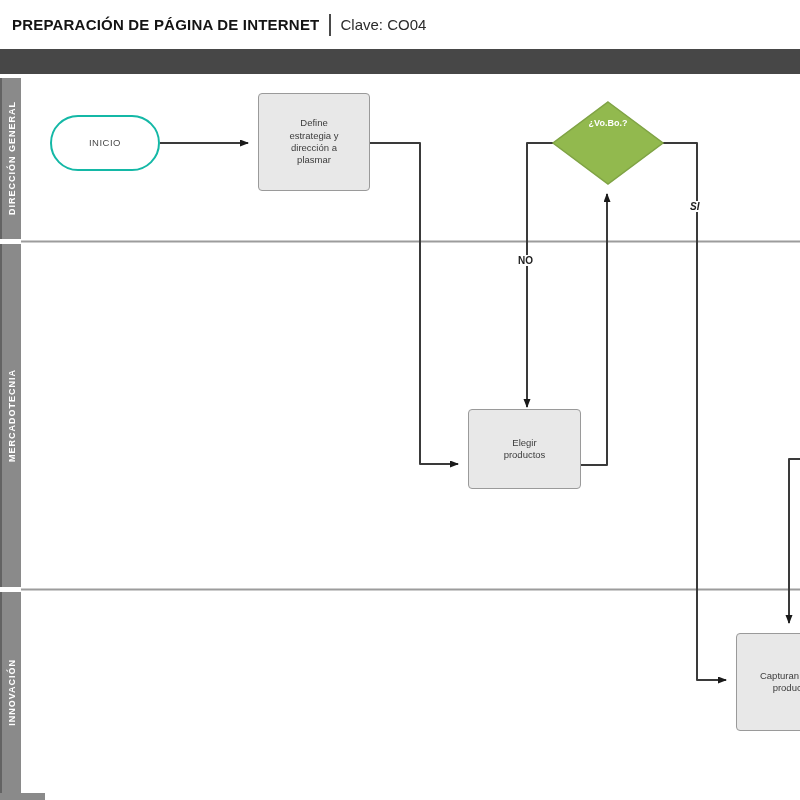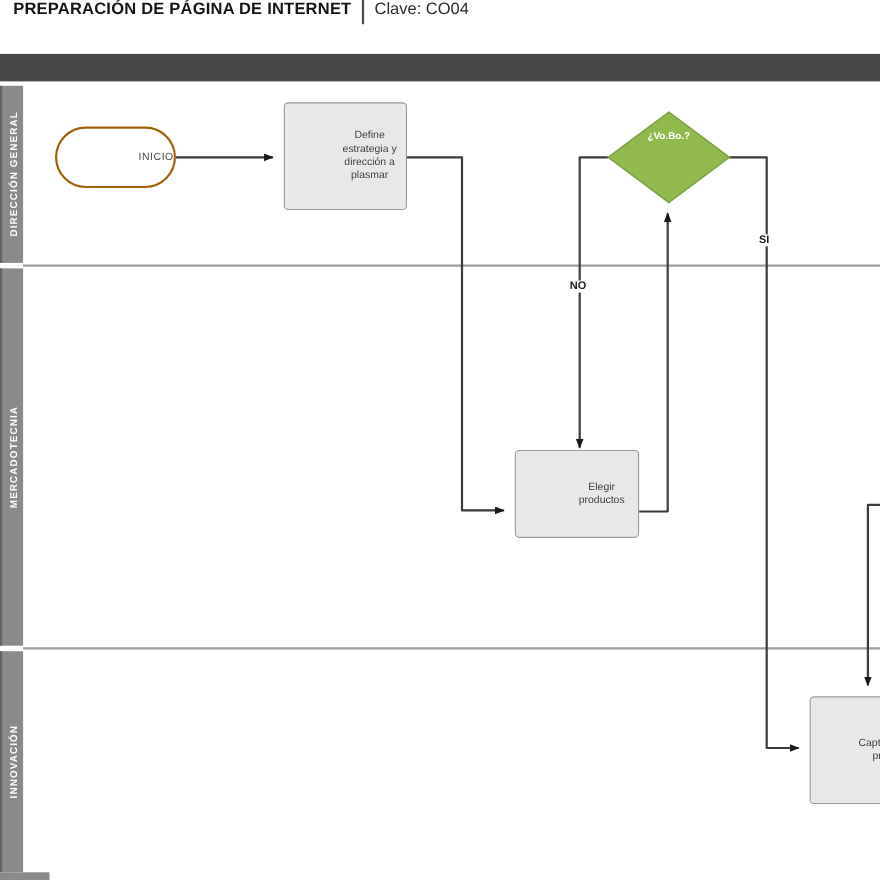"PREPARACIÓN DE PÁGINA DE INTERNET" .header { align-items: none -> center }
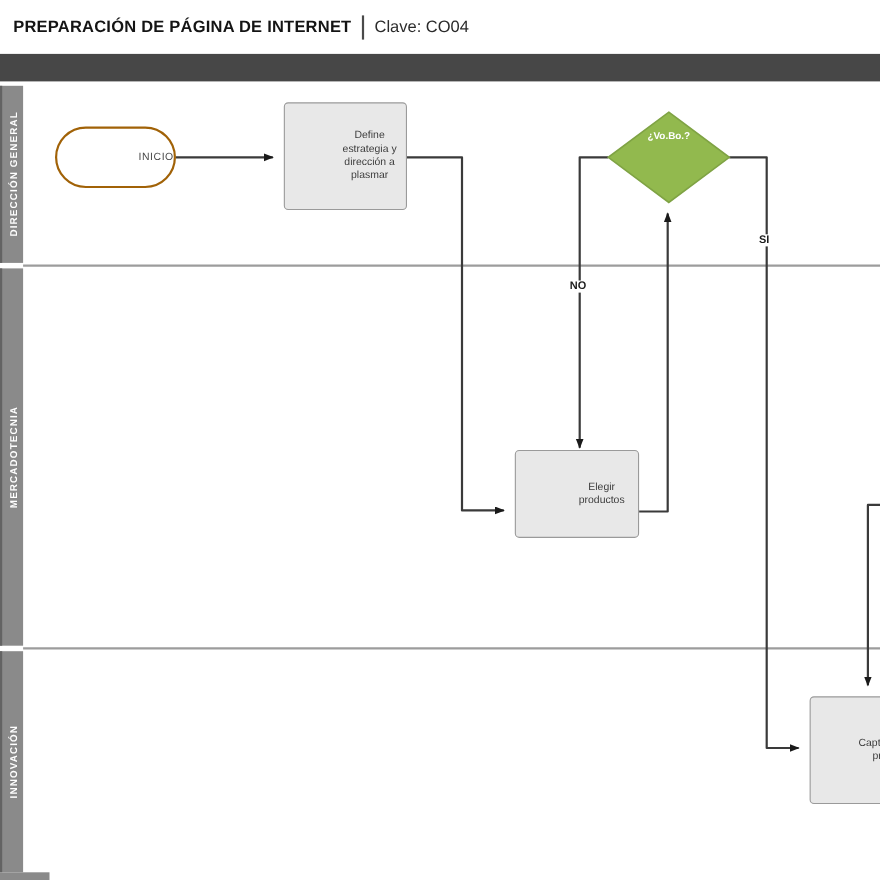"Define estrategia y dirección a" .node { justify-content: flex-end -> center }
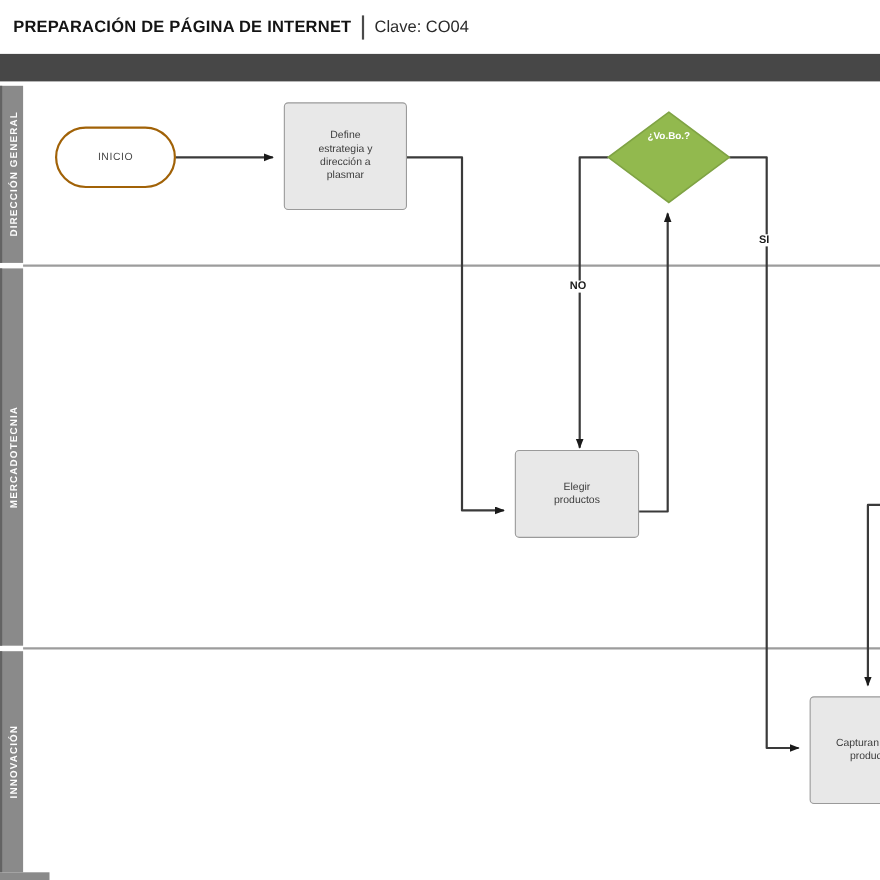"INICIO" .terminator { border: 2px solid #a16207 -> 2px solid #14b8a6 }
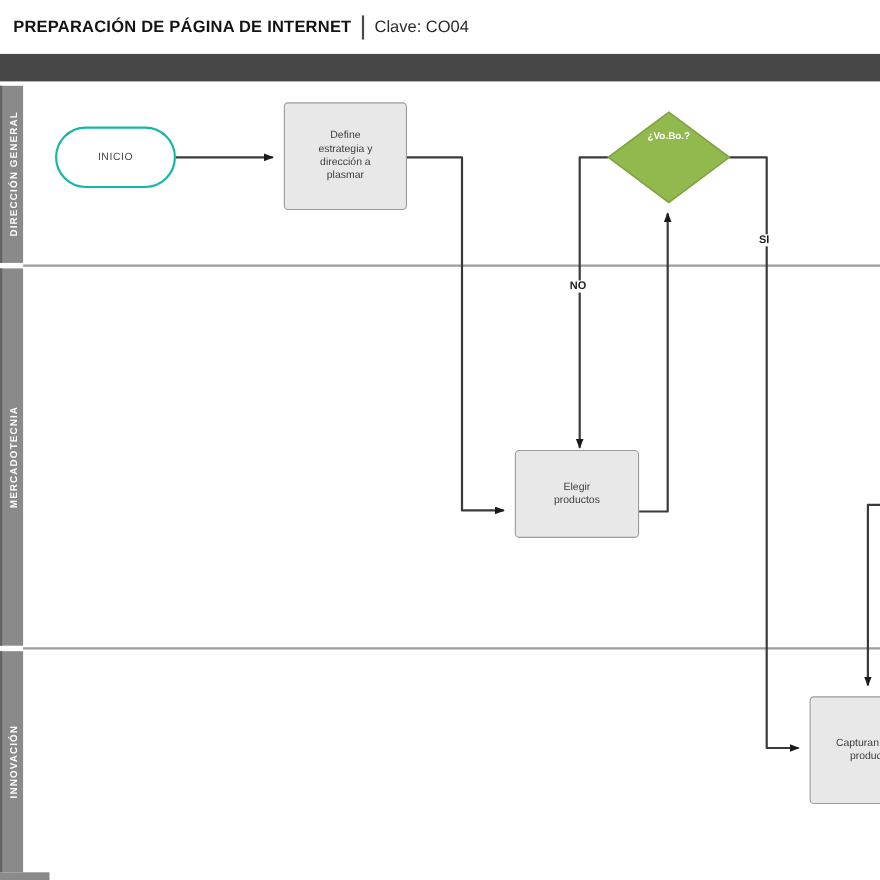"SI" .edge-label-si { font-style: none -> italic; top: 213px -> 201px }
